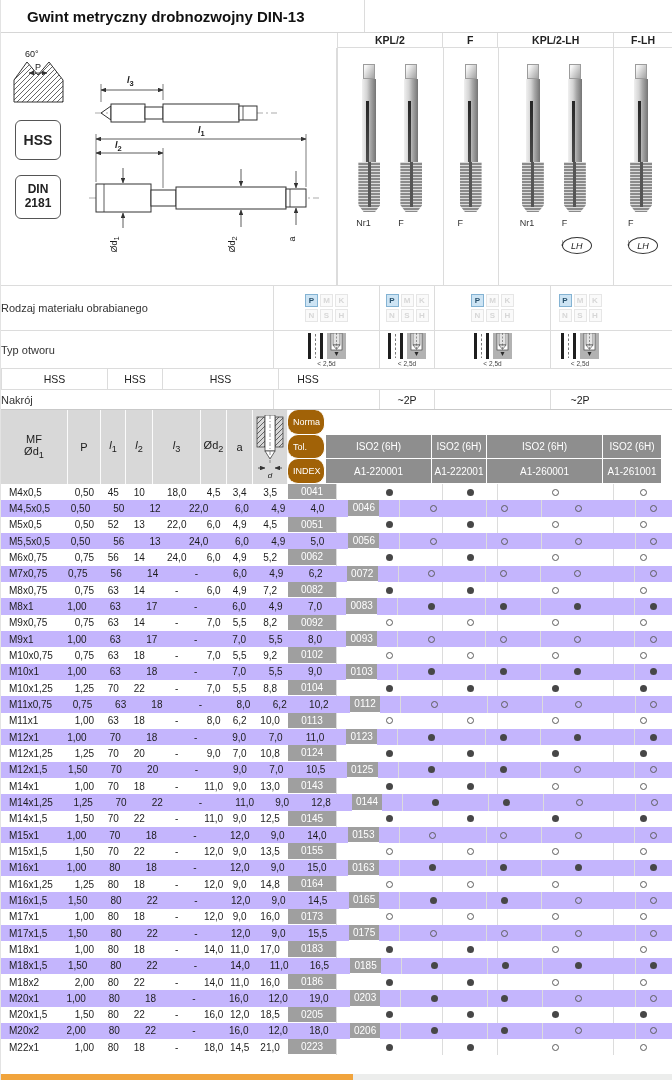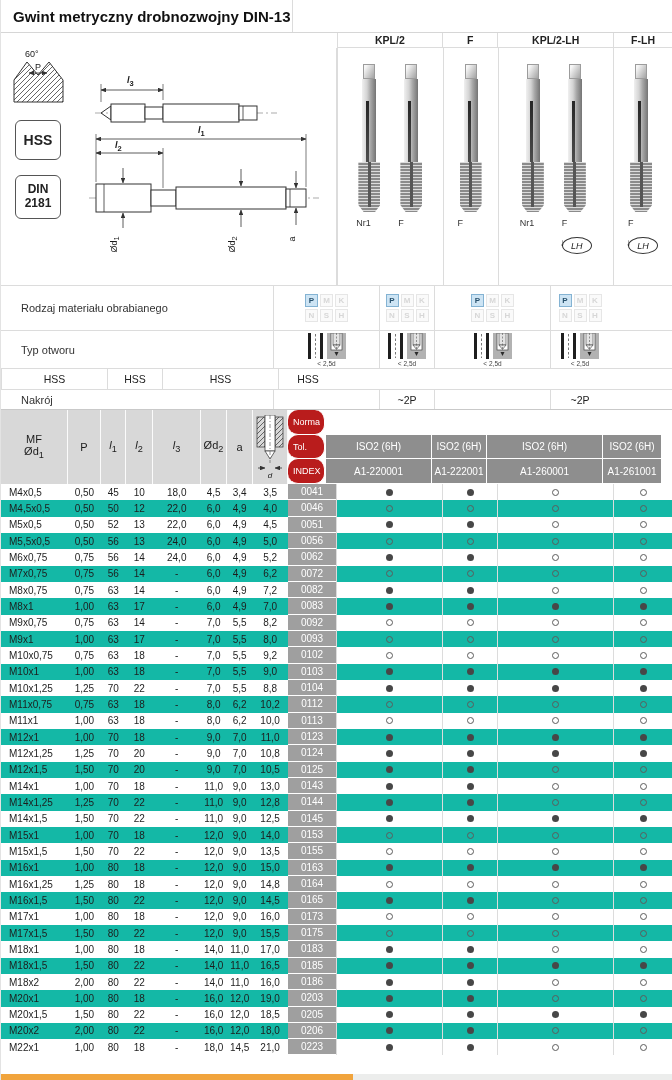"Gwint metryczny drobnozwojny DIN-13" .title-cell { padding-left: 12px -> 26px; width: 292px -> 364px }
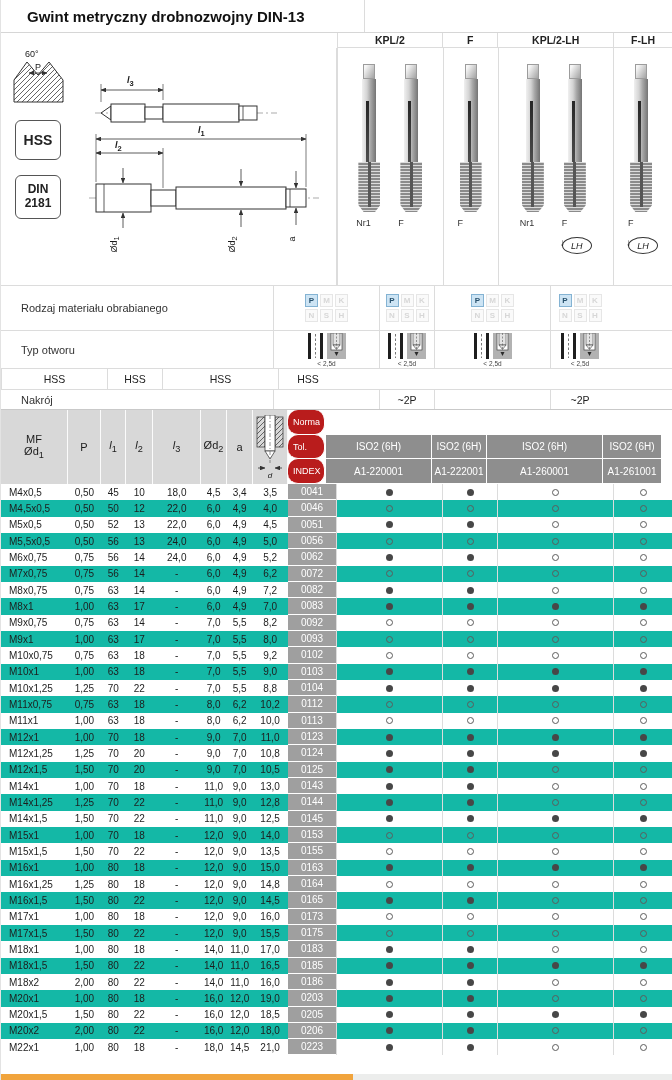"Rodzaj materiału obrabianego" .lbl336 { padding-left: 20px -> 0 }
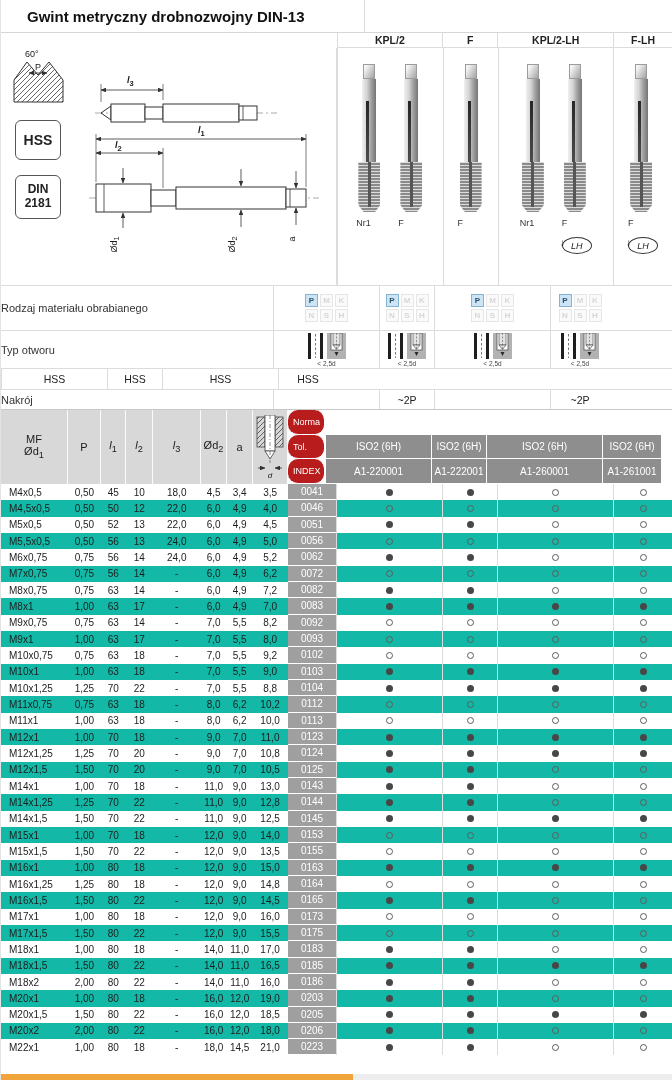"Norma" .gr-lbl { background: #b91c1c -> #a16207 }
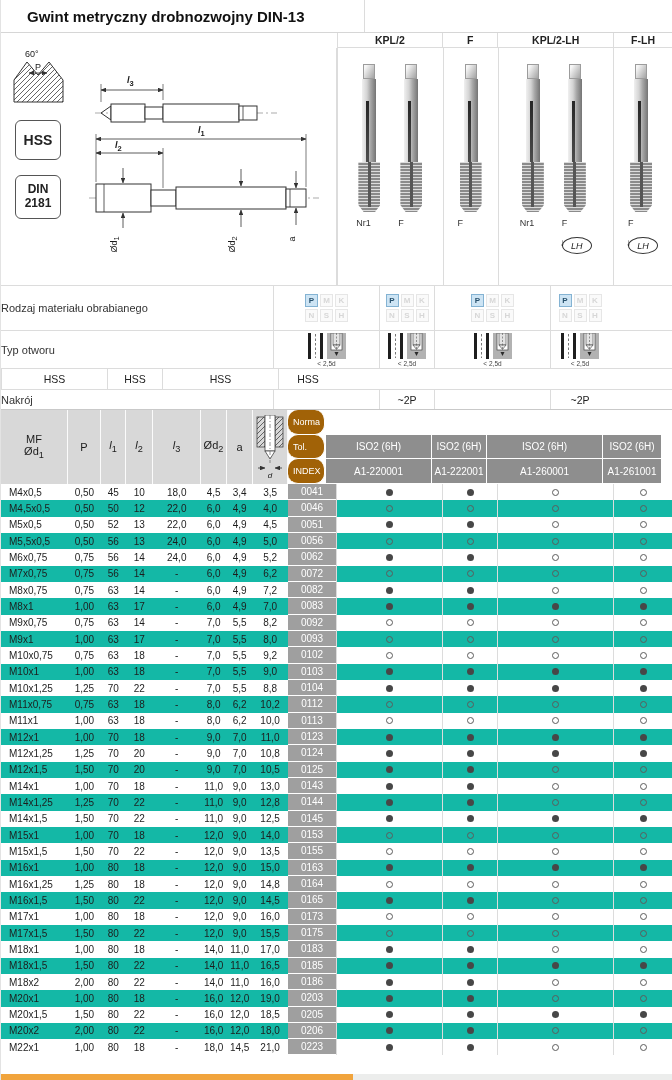"M4,5x0,5" .data-row.alt { background: #14b8a6 -> #c4b5fd; gap: none -> 20px }
